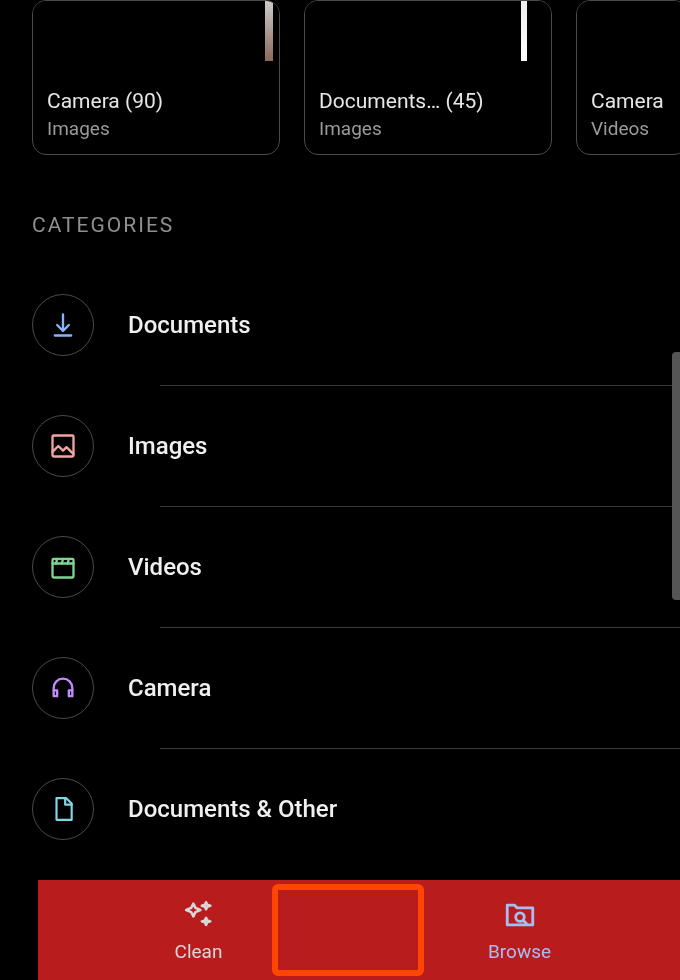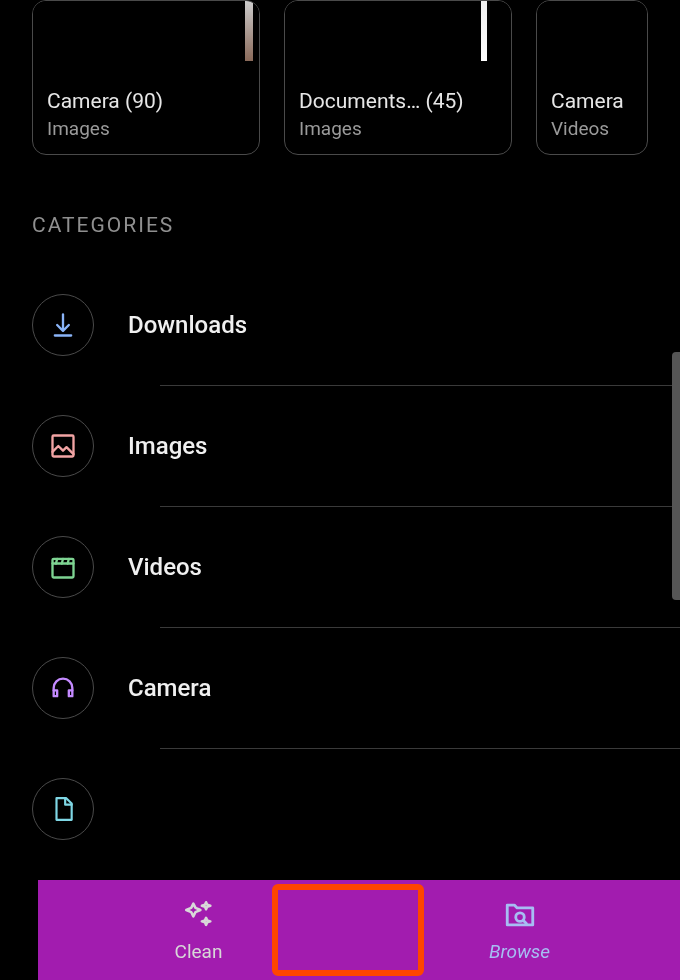"Camera (90)" .folder-card { width: 228px -> 248px }
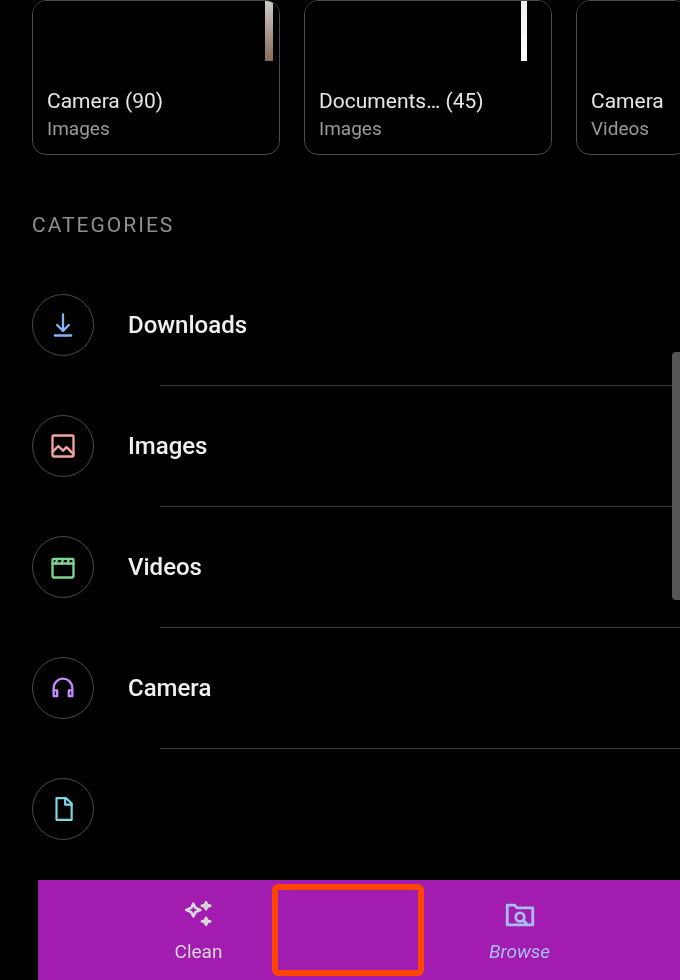"Downloads" div.cat-text { text: Downloads -> Documents }
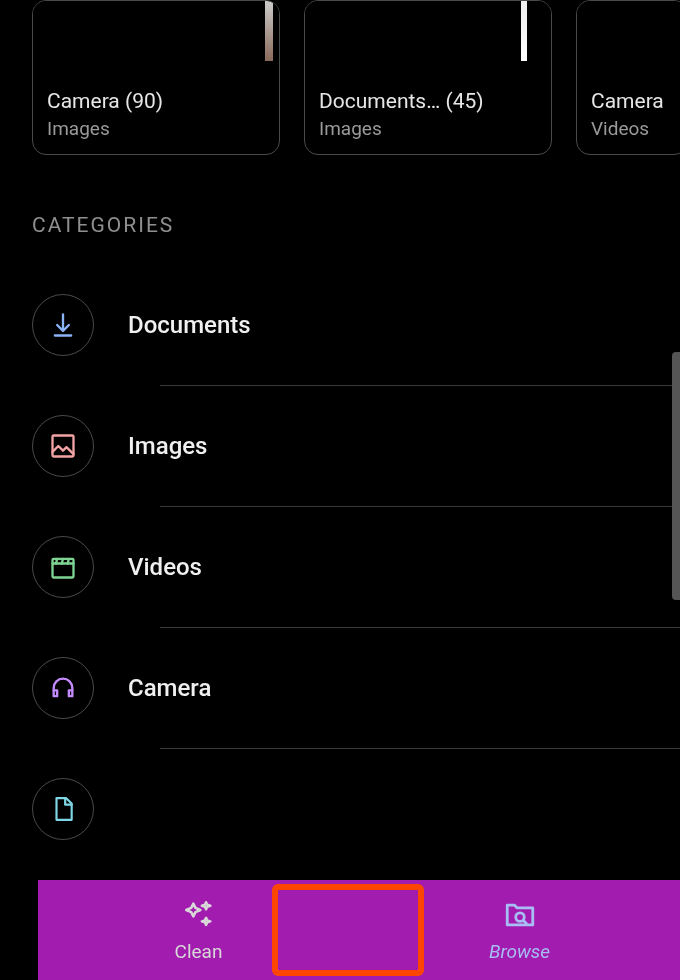"Documents & Other" div.cat-text { html: none -> <div>Documents &amp; Other</div> }
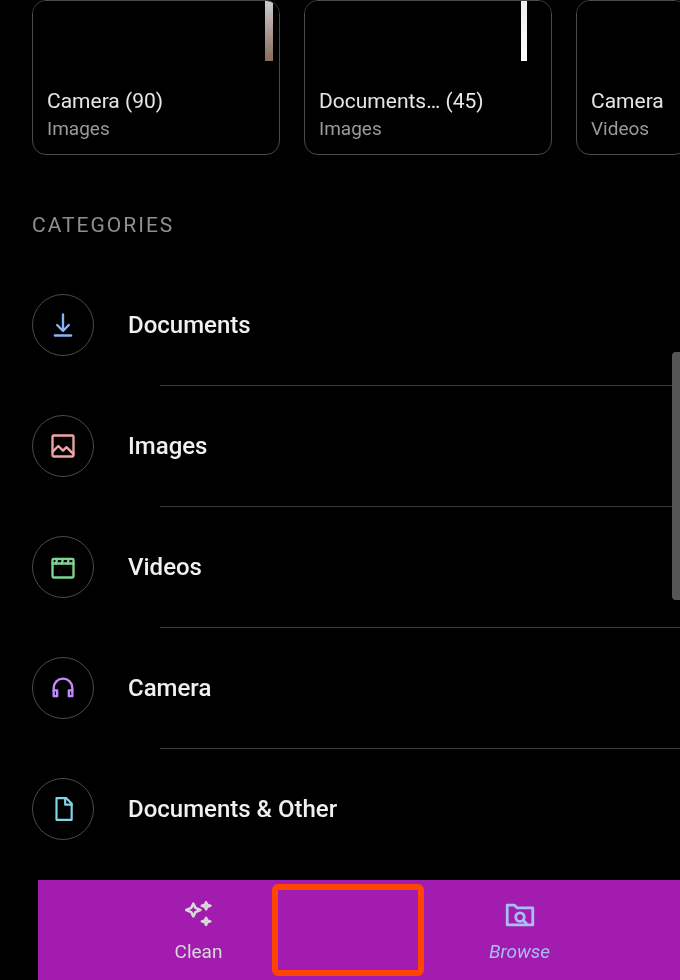"Clean" .bottom-nav { background: #a21caf -> #b91c1c }
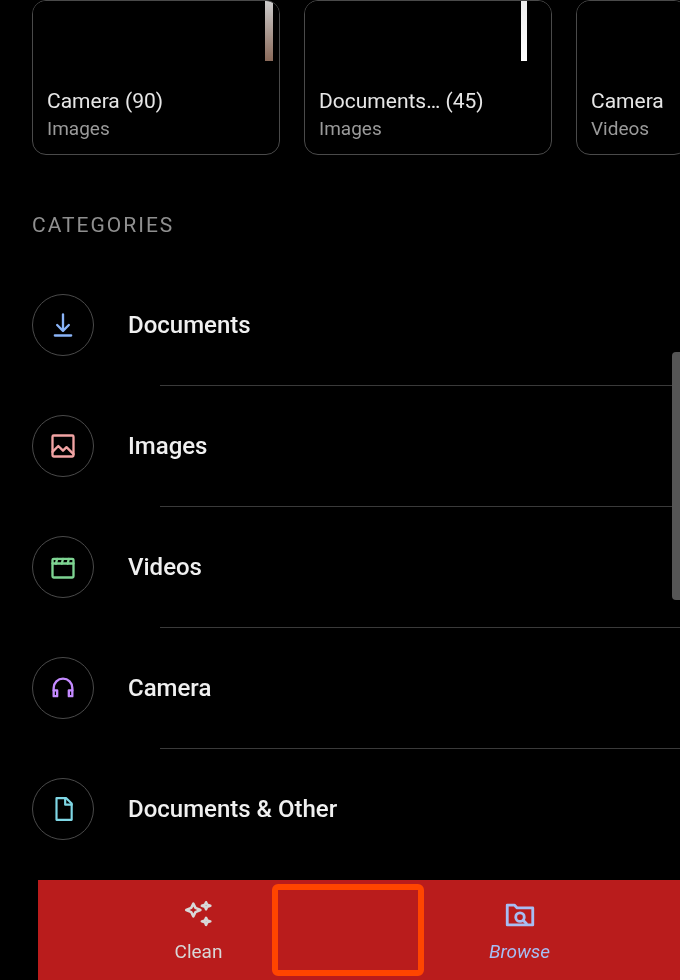"Browse" .nav-item.active { font-style: italic -> none }
